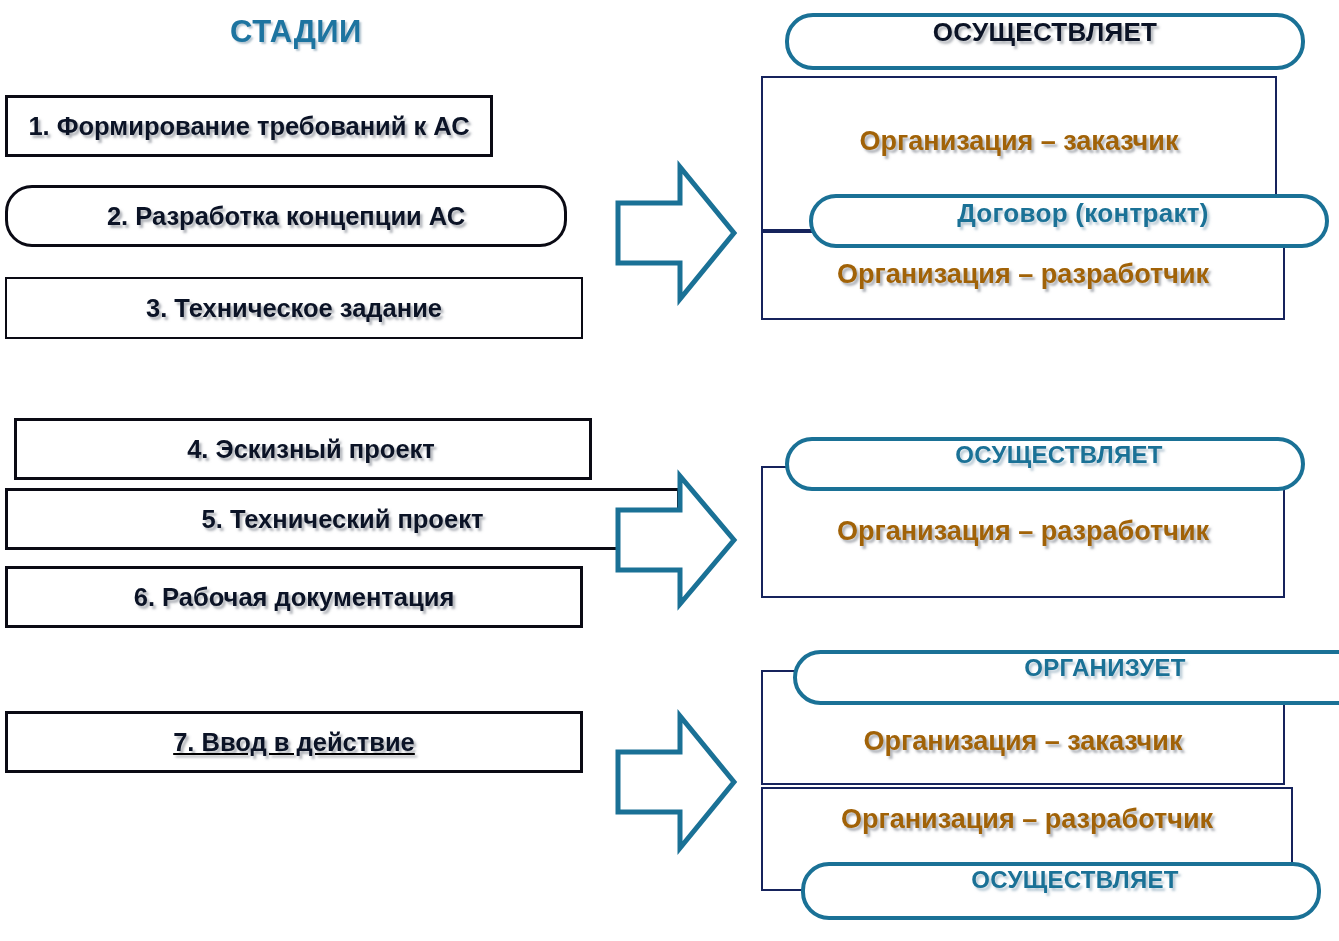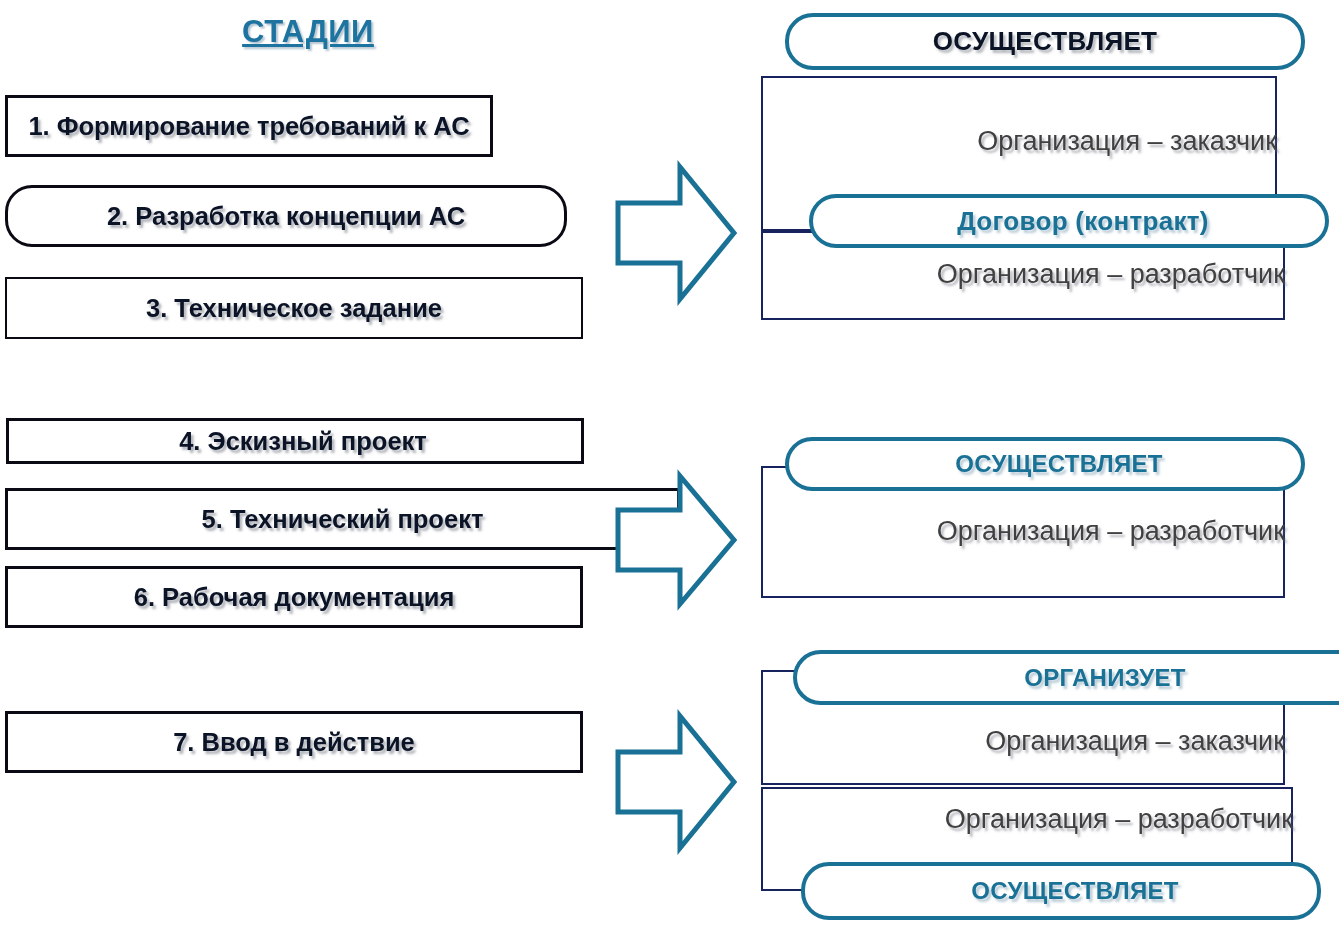"СТАДИИ" div.col-title { left: 16px -> 4px; text-decoration: underline -> none }
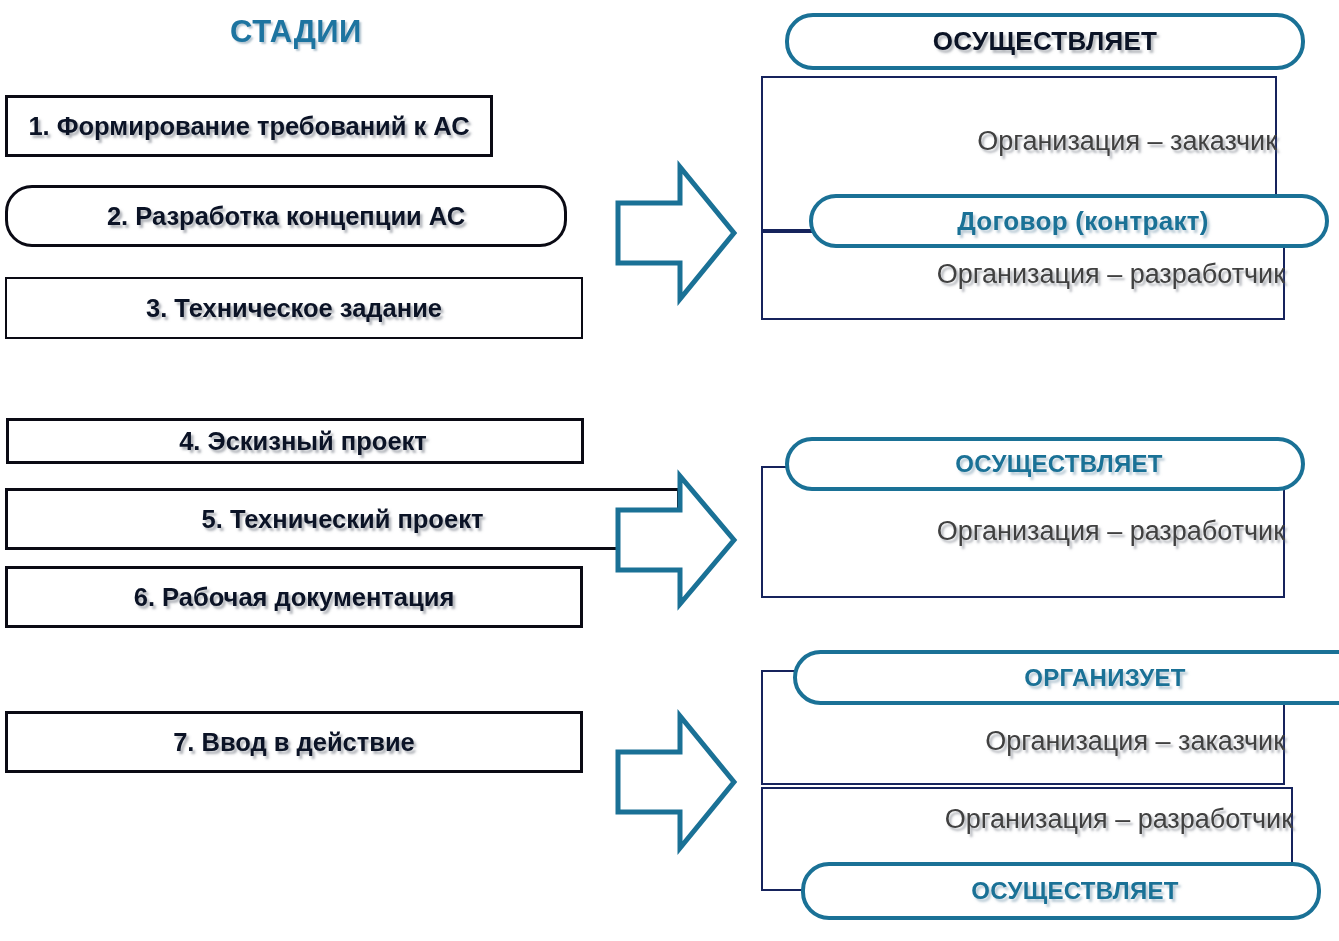"ОСУЩЕСТВЛЯЕТ" .pill { align-items: center -> flex-start }
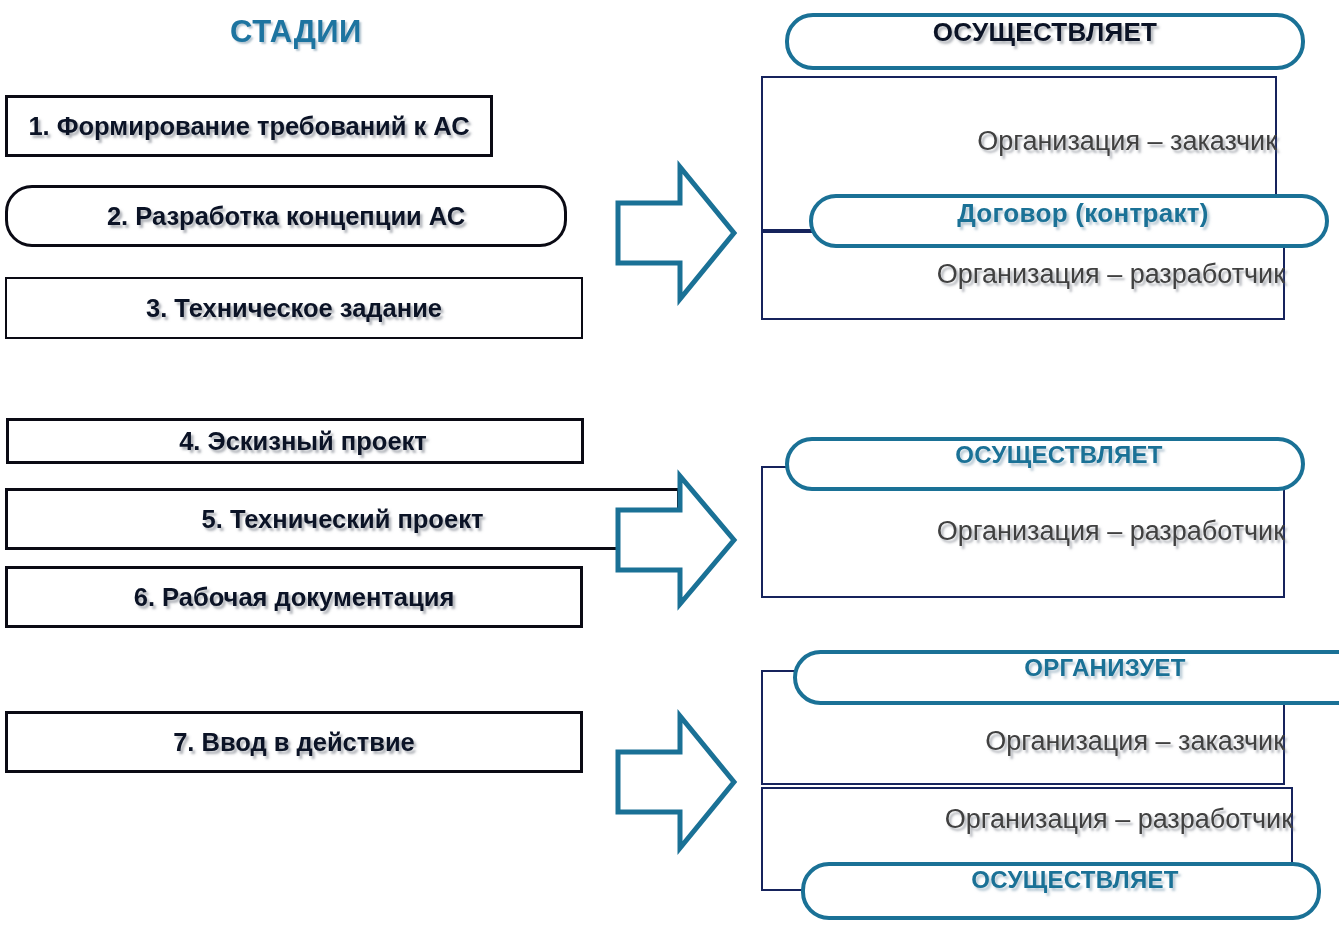"Организация – заказчик" .navy-text { color: #404040 -> #a16207; font-weight: normal -> bold; text-align: right -> center }
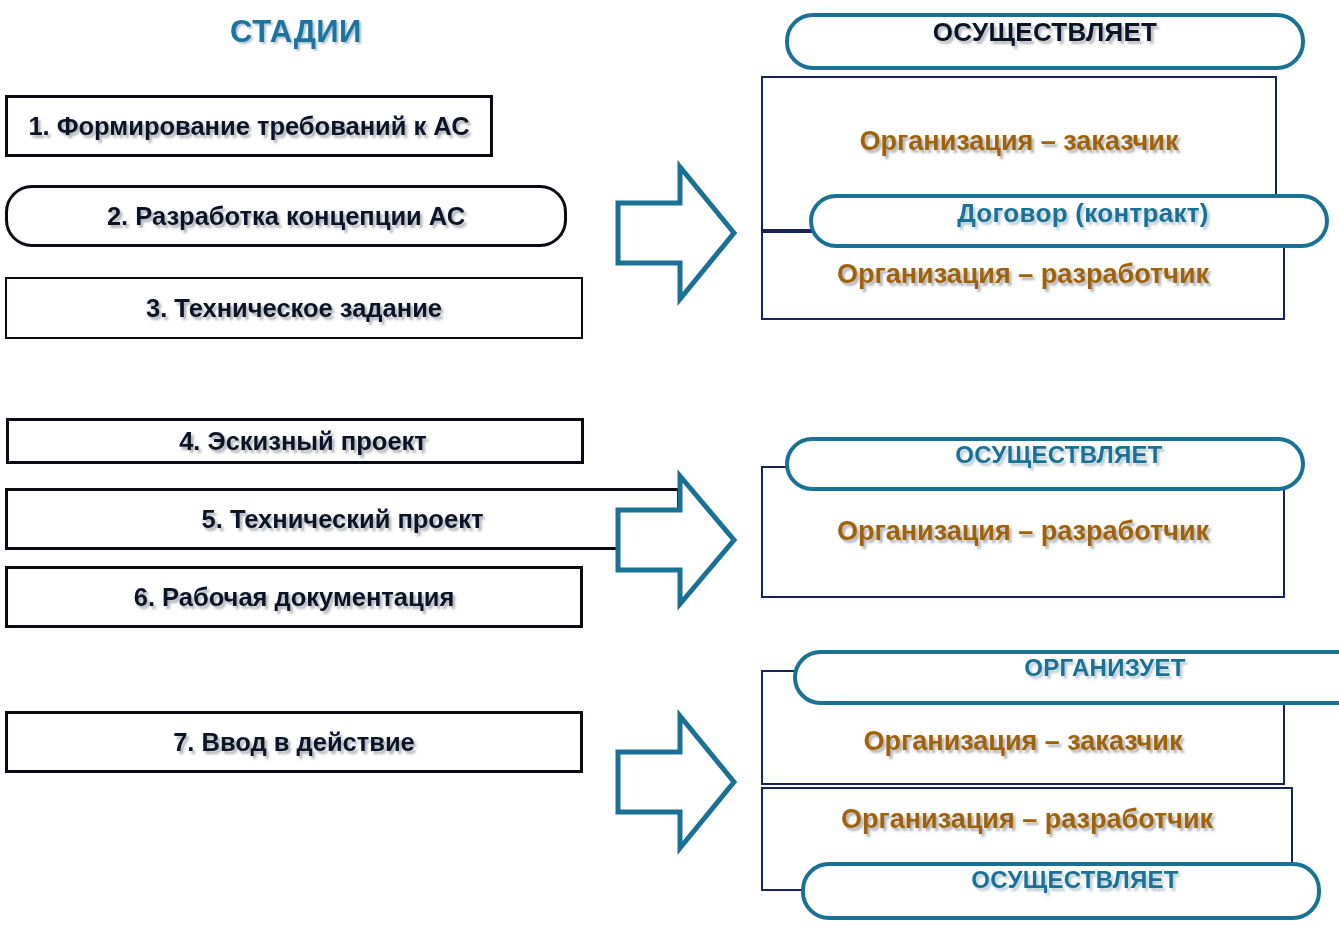"4. Эскизный проект" div.stage-box { height: 46px -> 62px; left: 6px -> 14px }
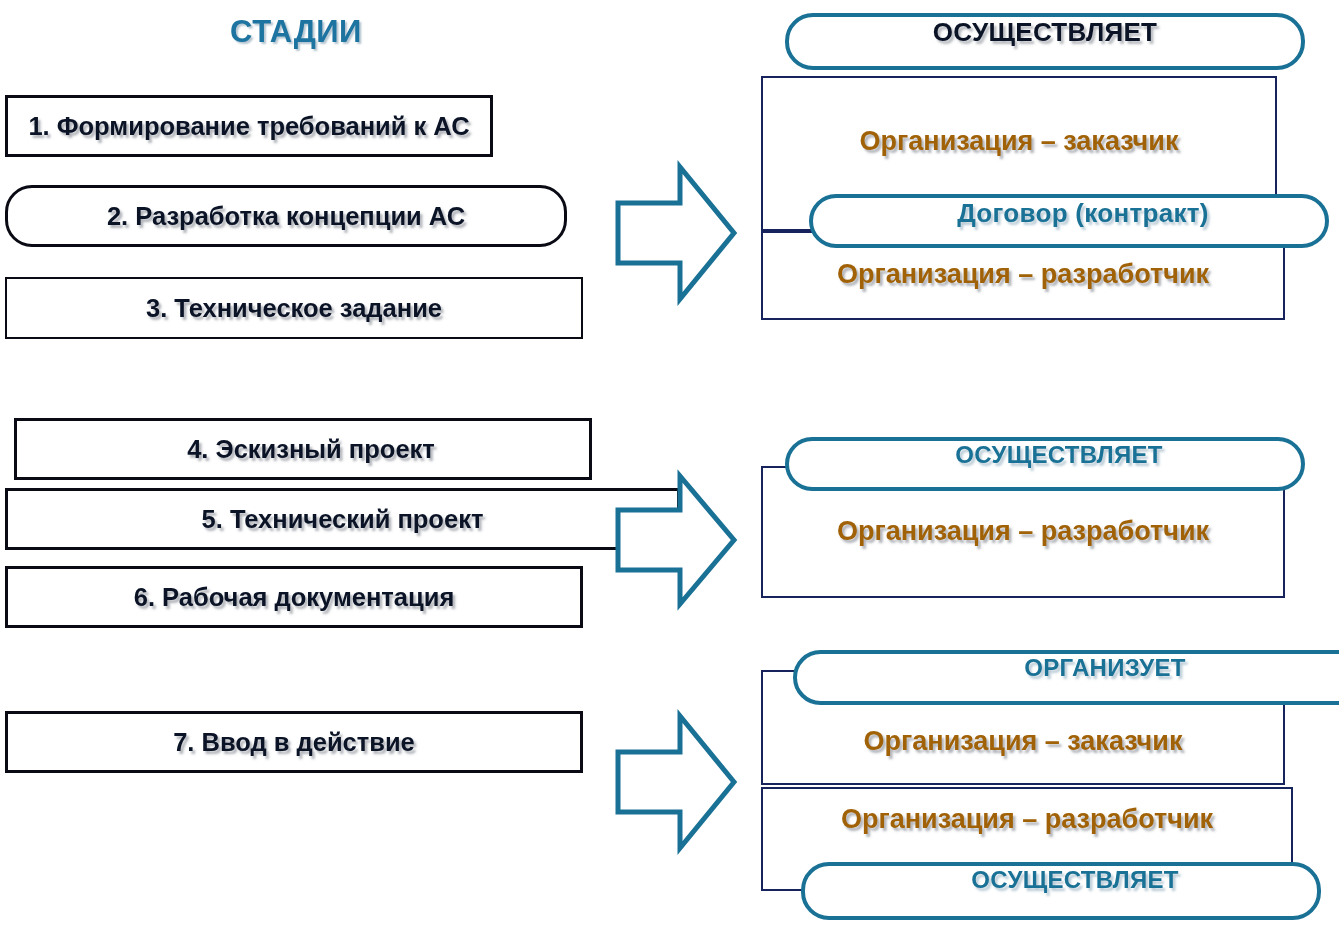"7. Ввод в действие" div.stage-box { text-decoration: none -> underline }
